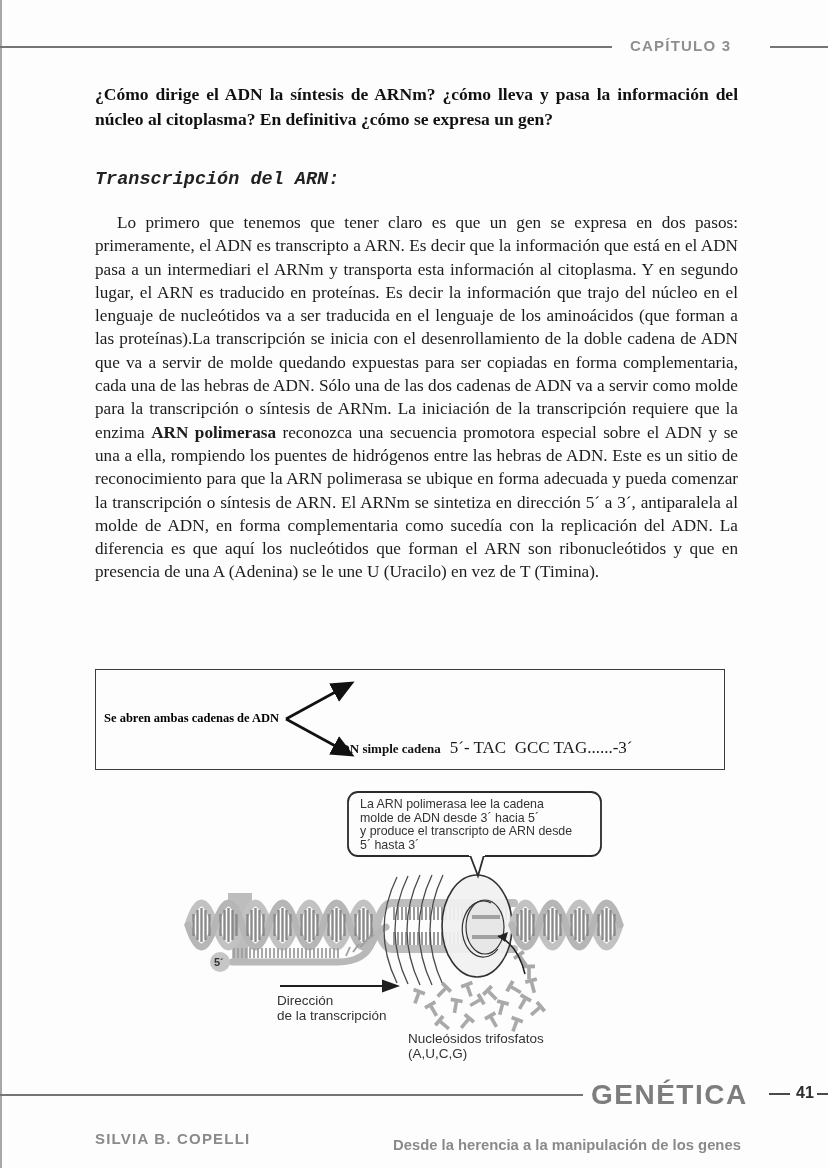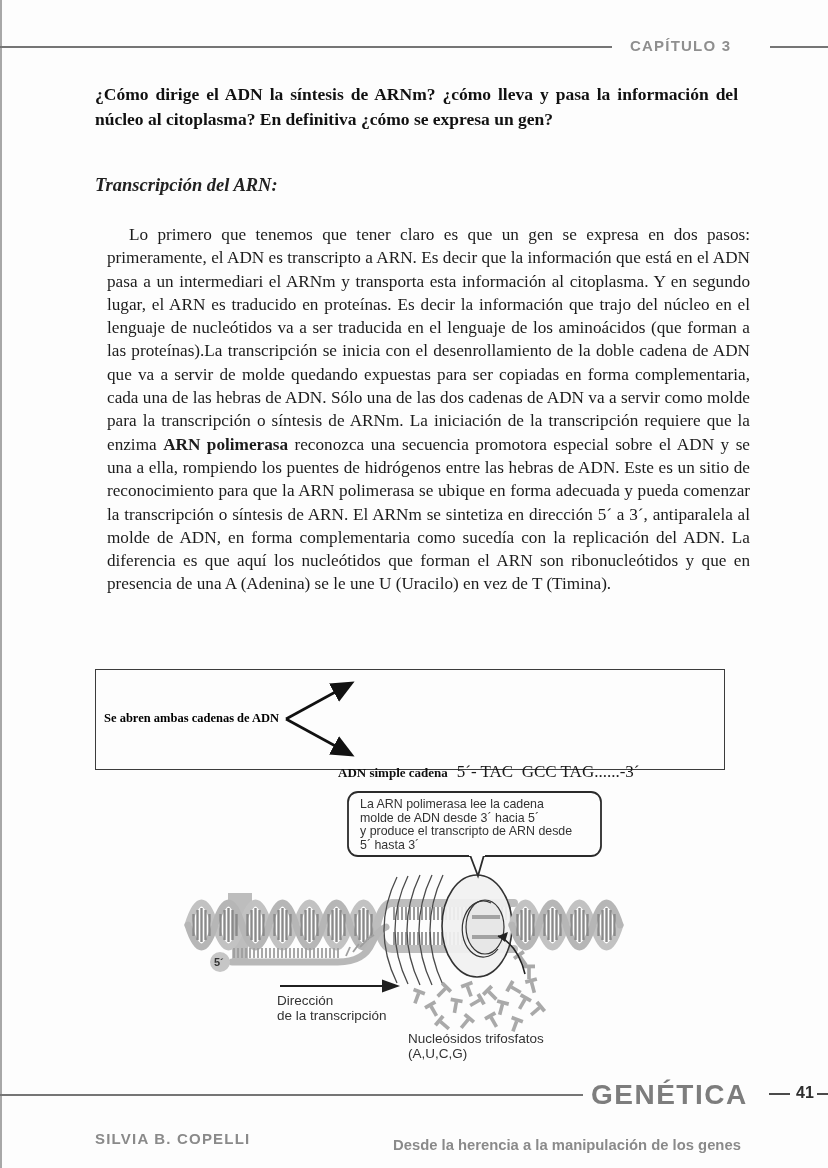"Transcripción del ARN:" .sectiontitle { font-family: Liberation Serif, serif -> Liberation Mono, monospace; top: 175px -> 169px }
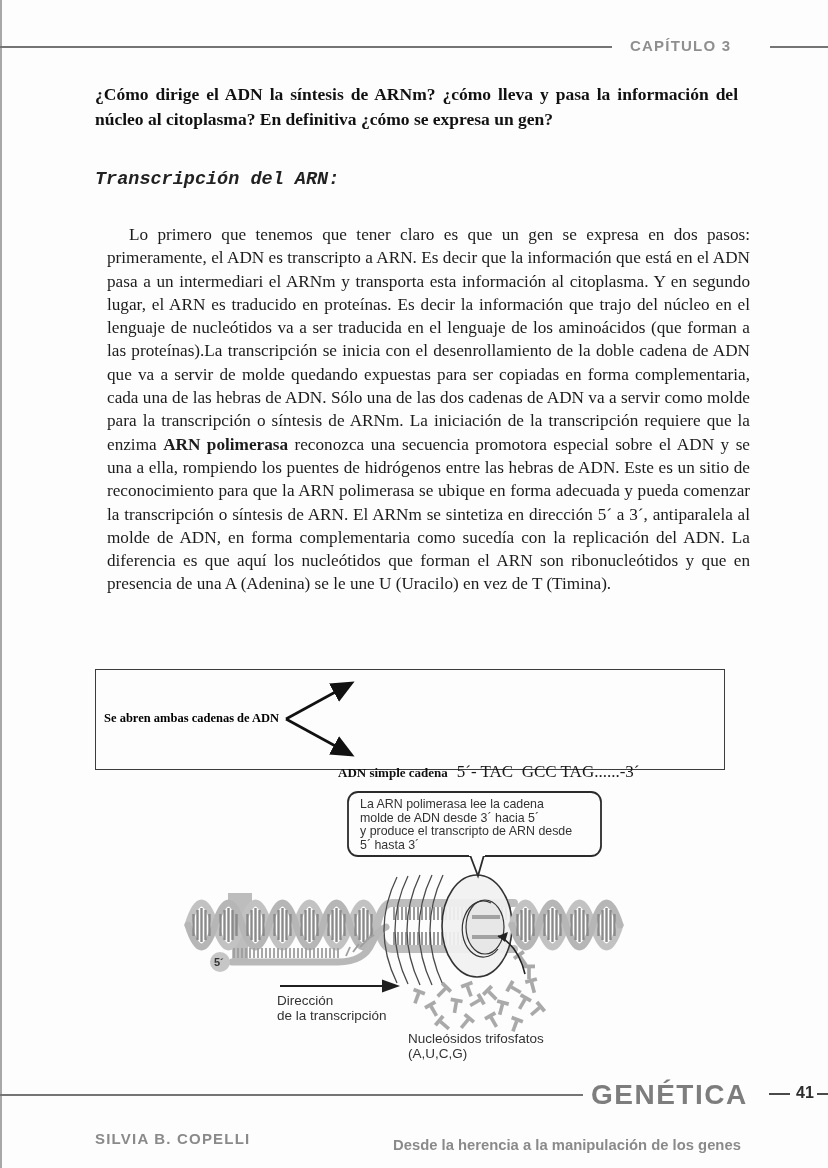"Lo primero que tenemos que" .bodytext { margin: 12px -> 0 }
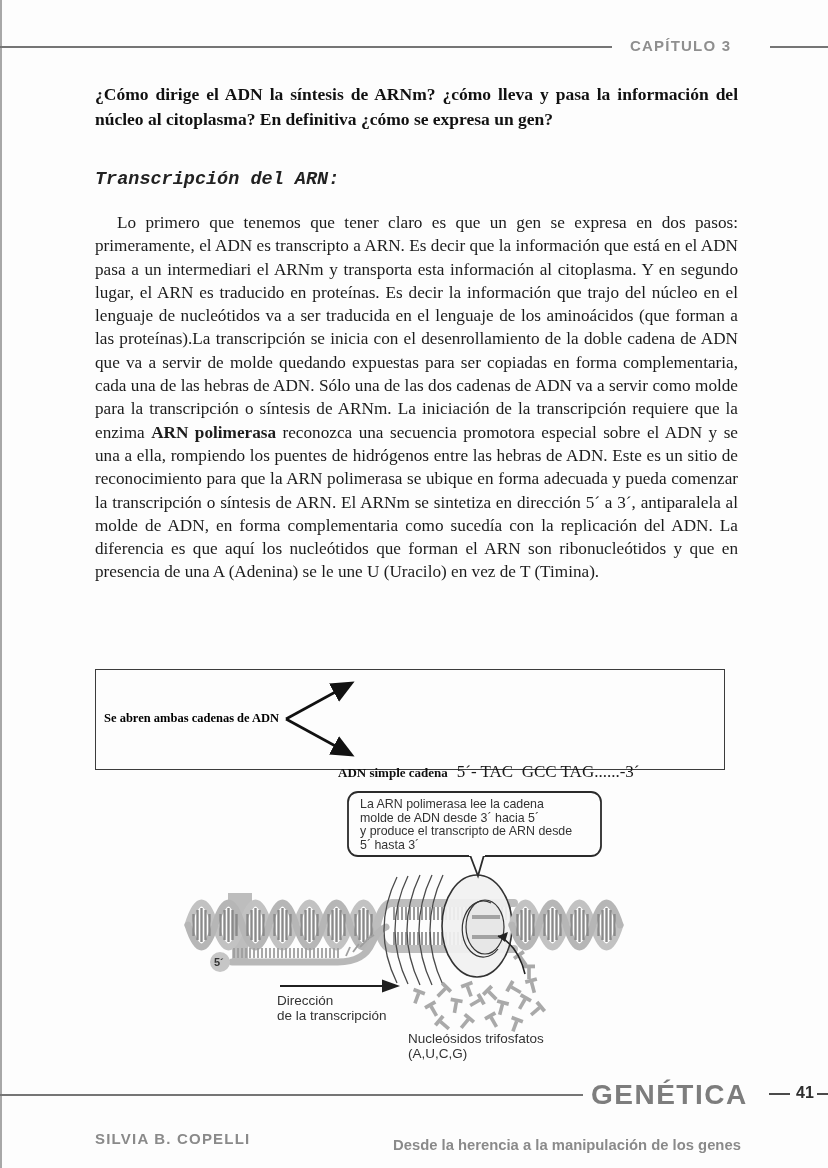"ADN simple cadena 5´- TAC" .row3 { left: 242px -> 235px; margin-top: 24px -> none }
